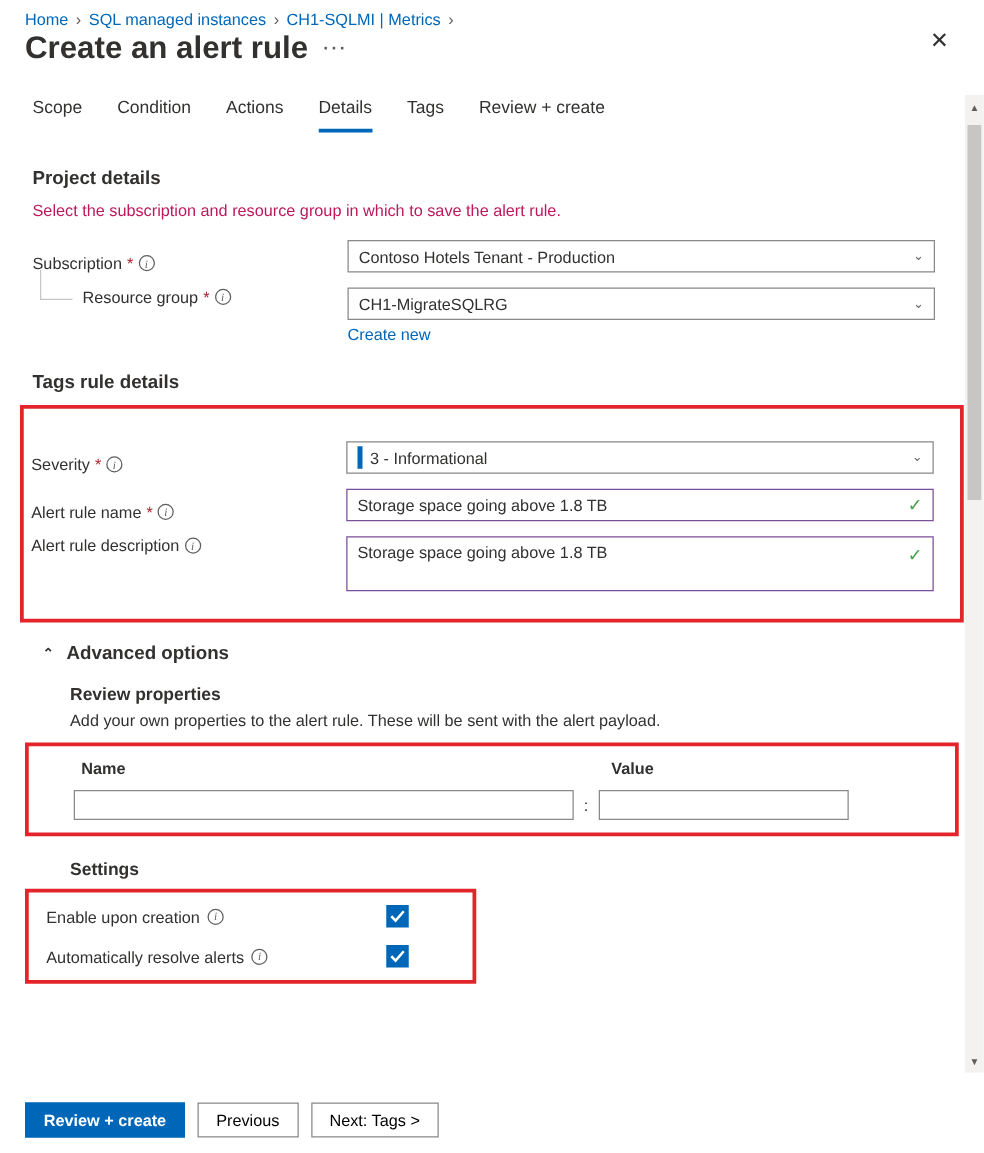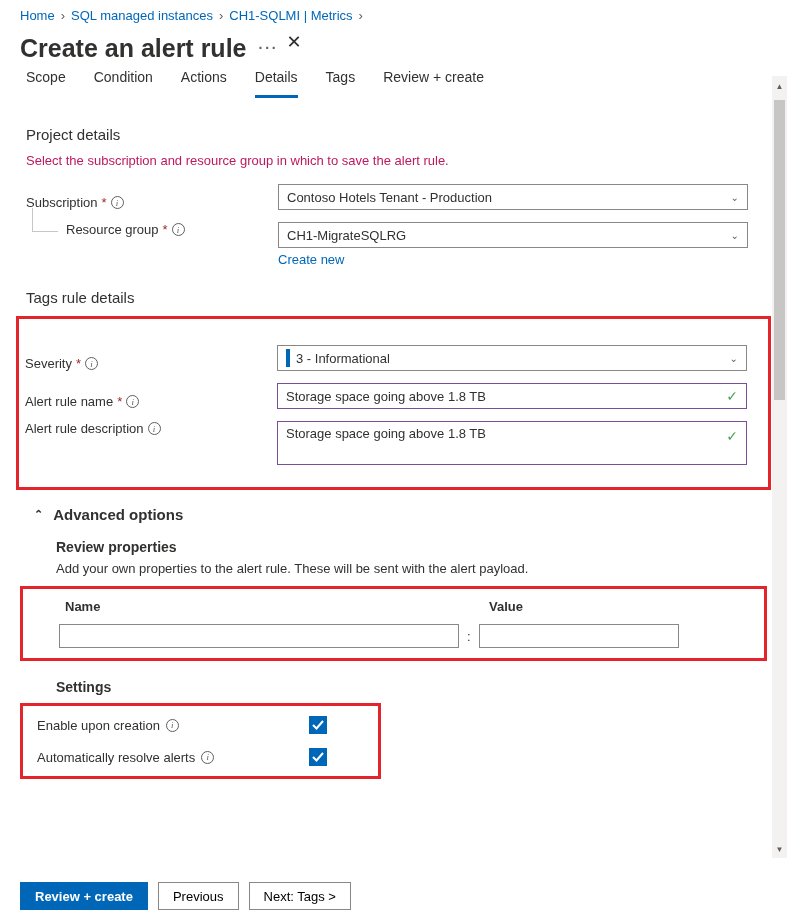"Home" .breadcrumb { margin-bottom: 10px -> none }
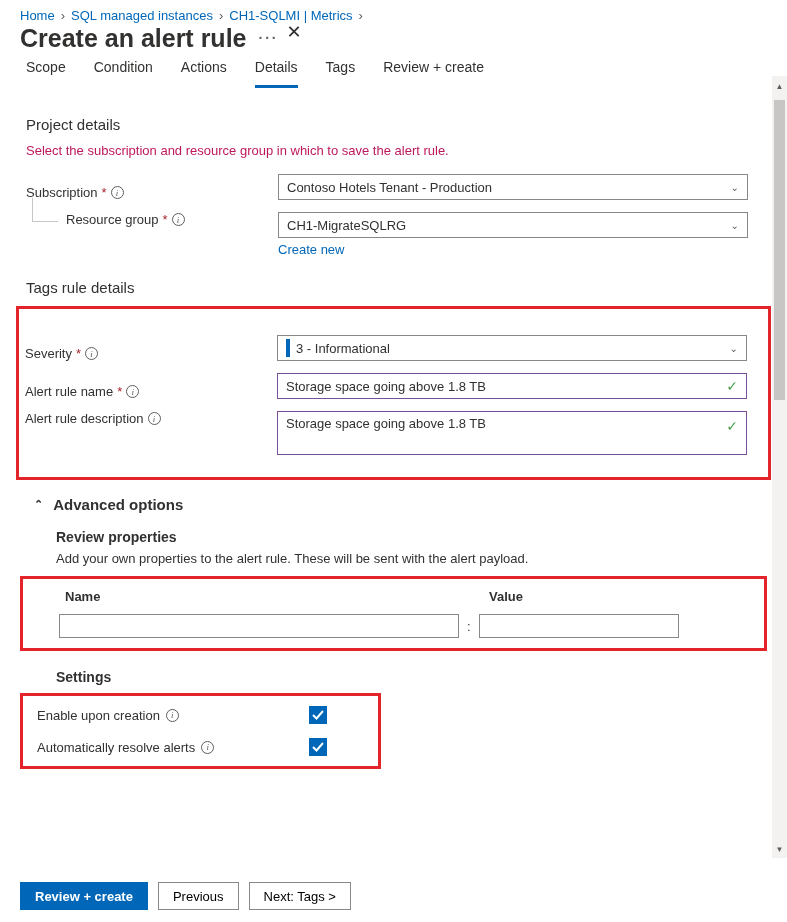"Create an alert rule" .title-row { justify-content: none -> space-between; margin-bottom: none -> 18px }
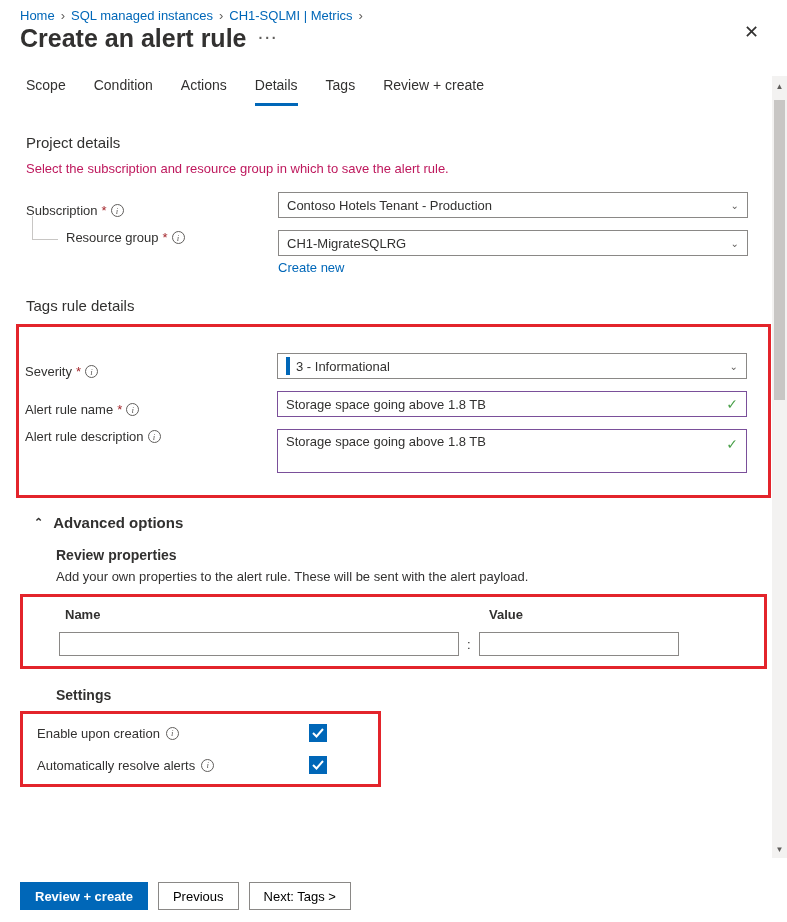"Project details" h3.section { font-weight: 400 -> 700 }
